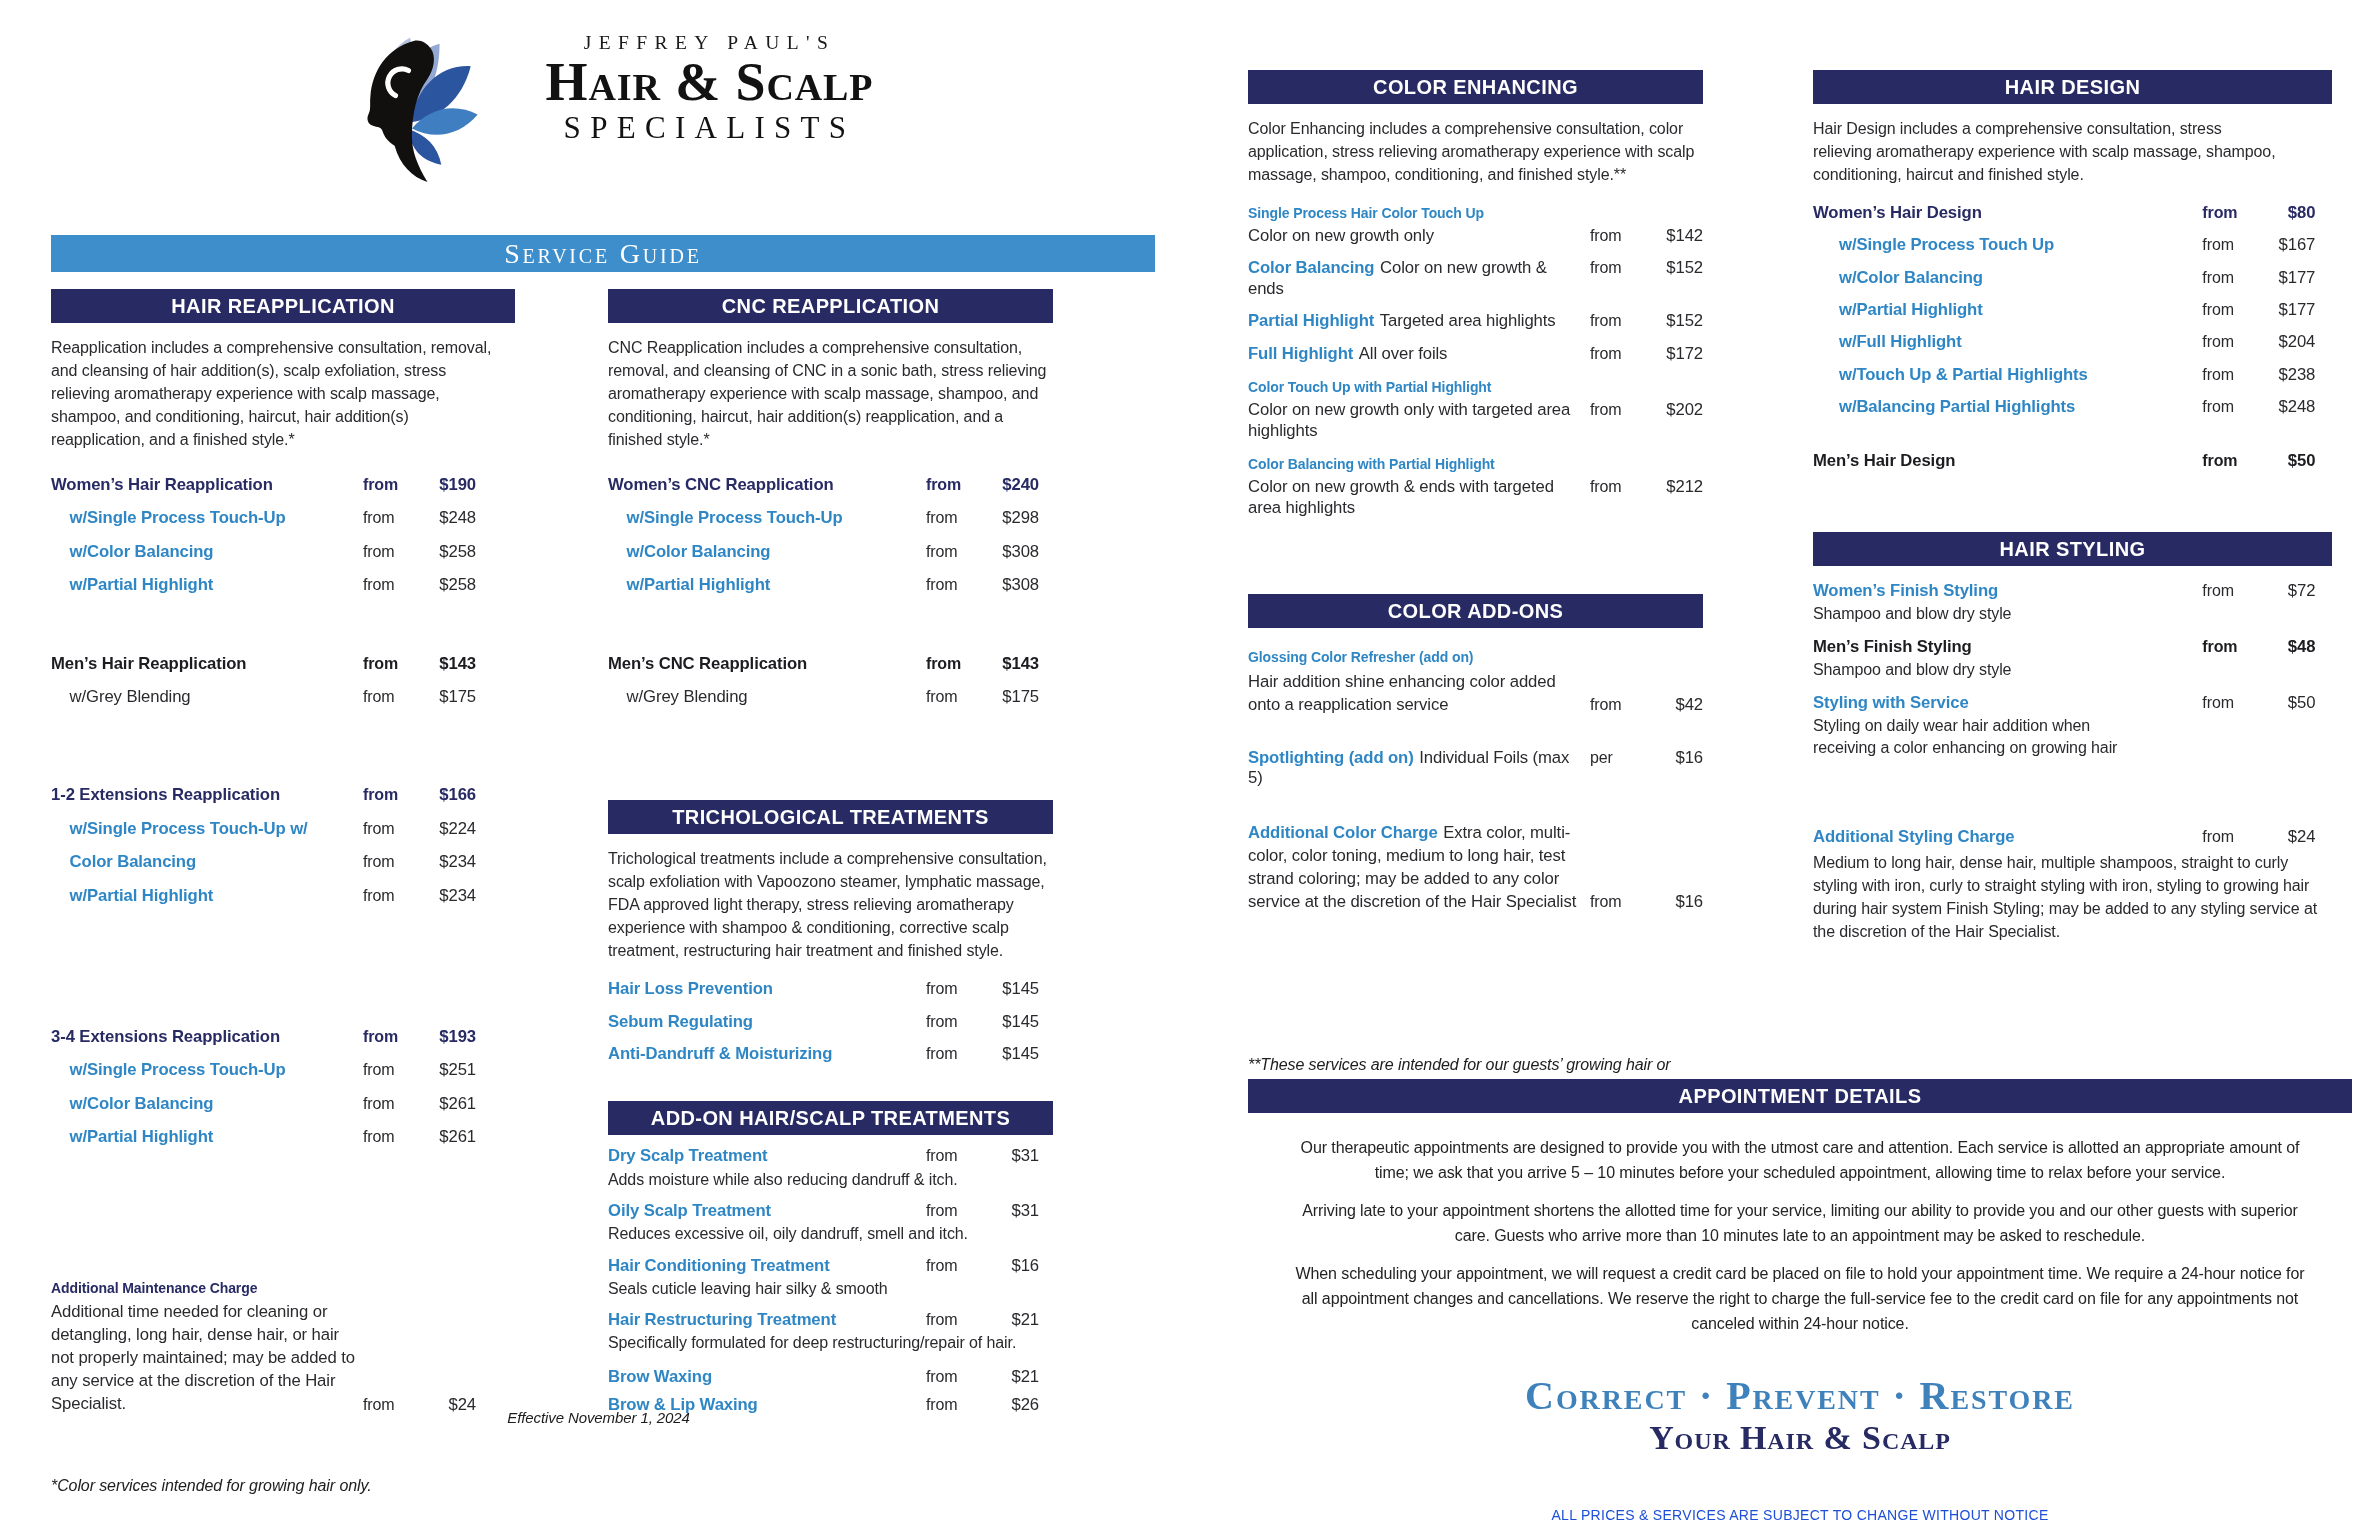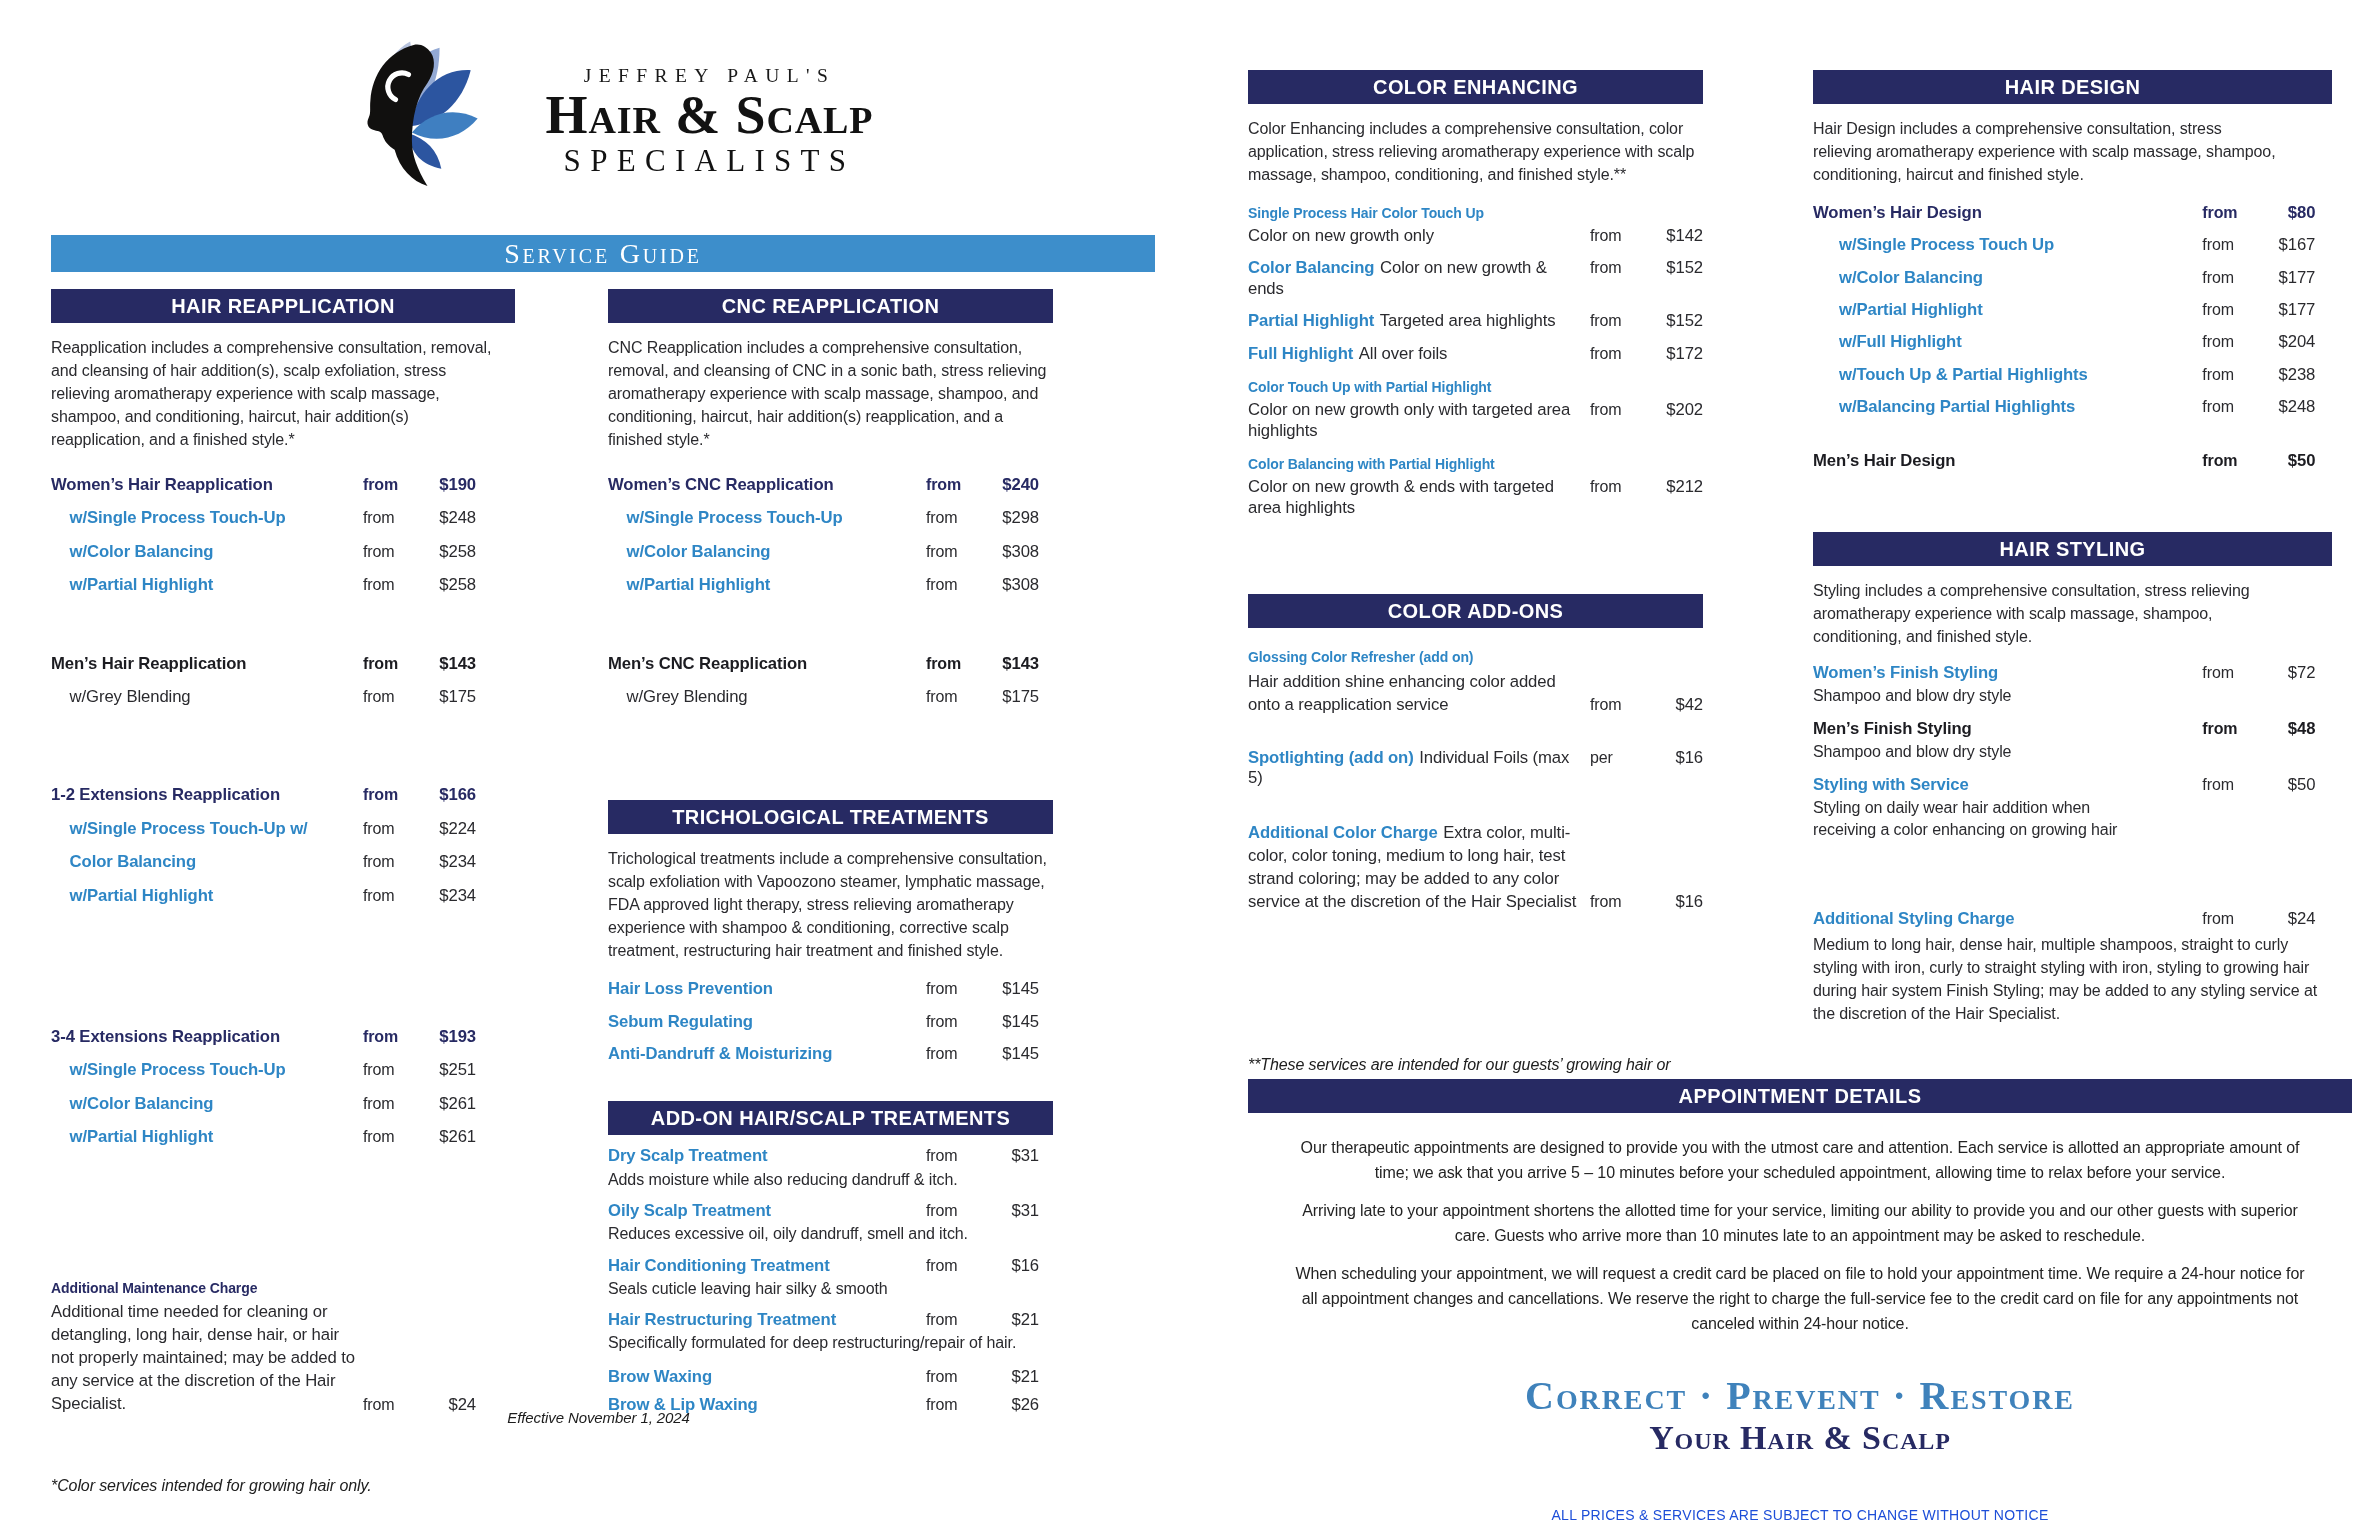"JEFFREY PAUL'S" .logo { align-items: center -> none }
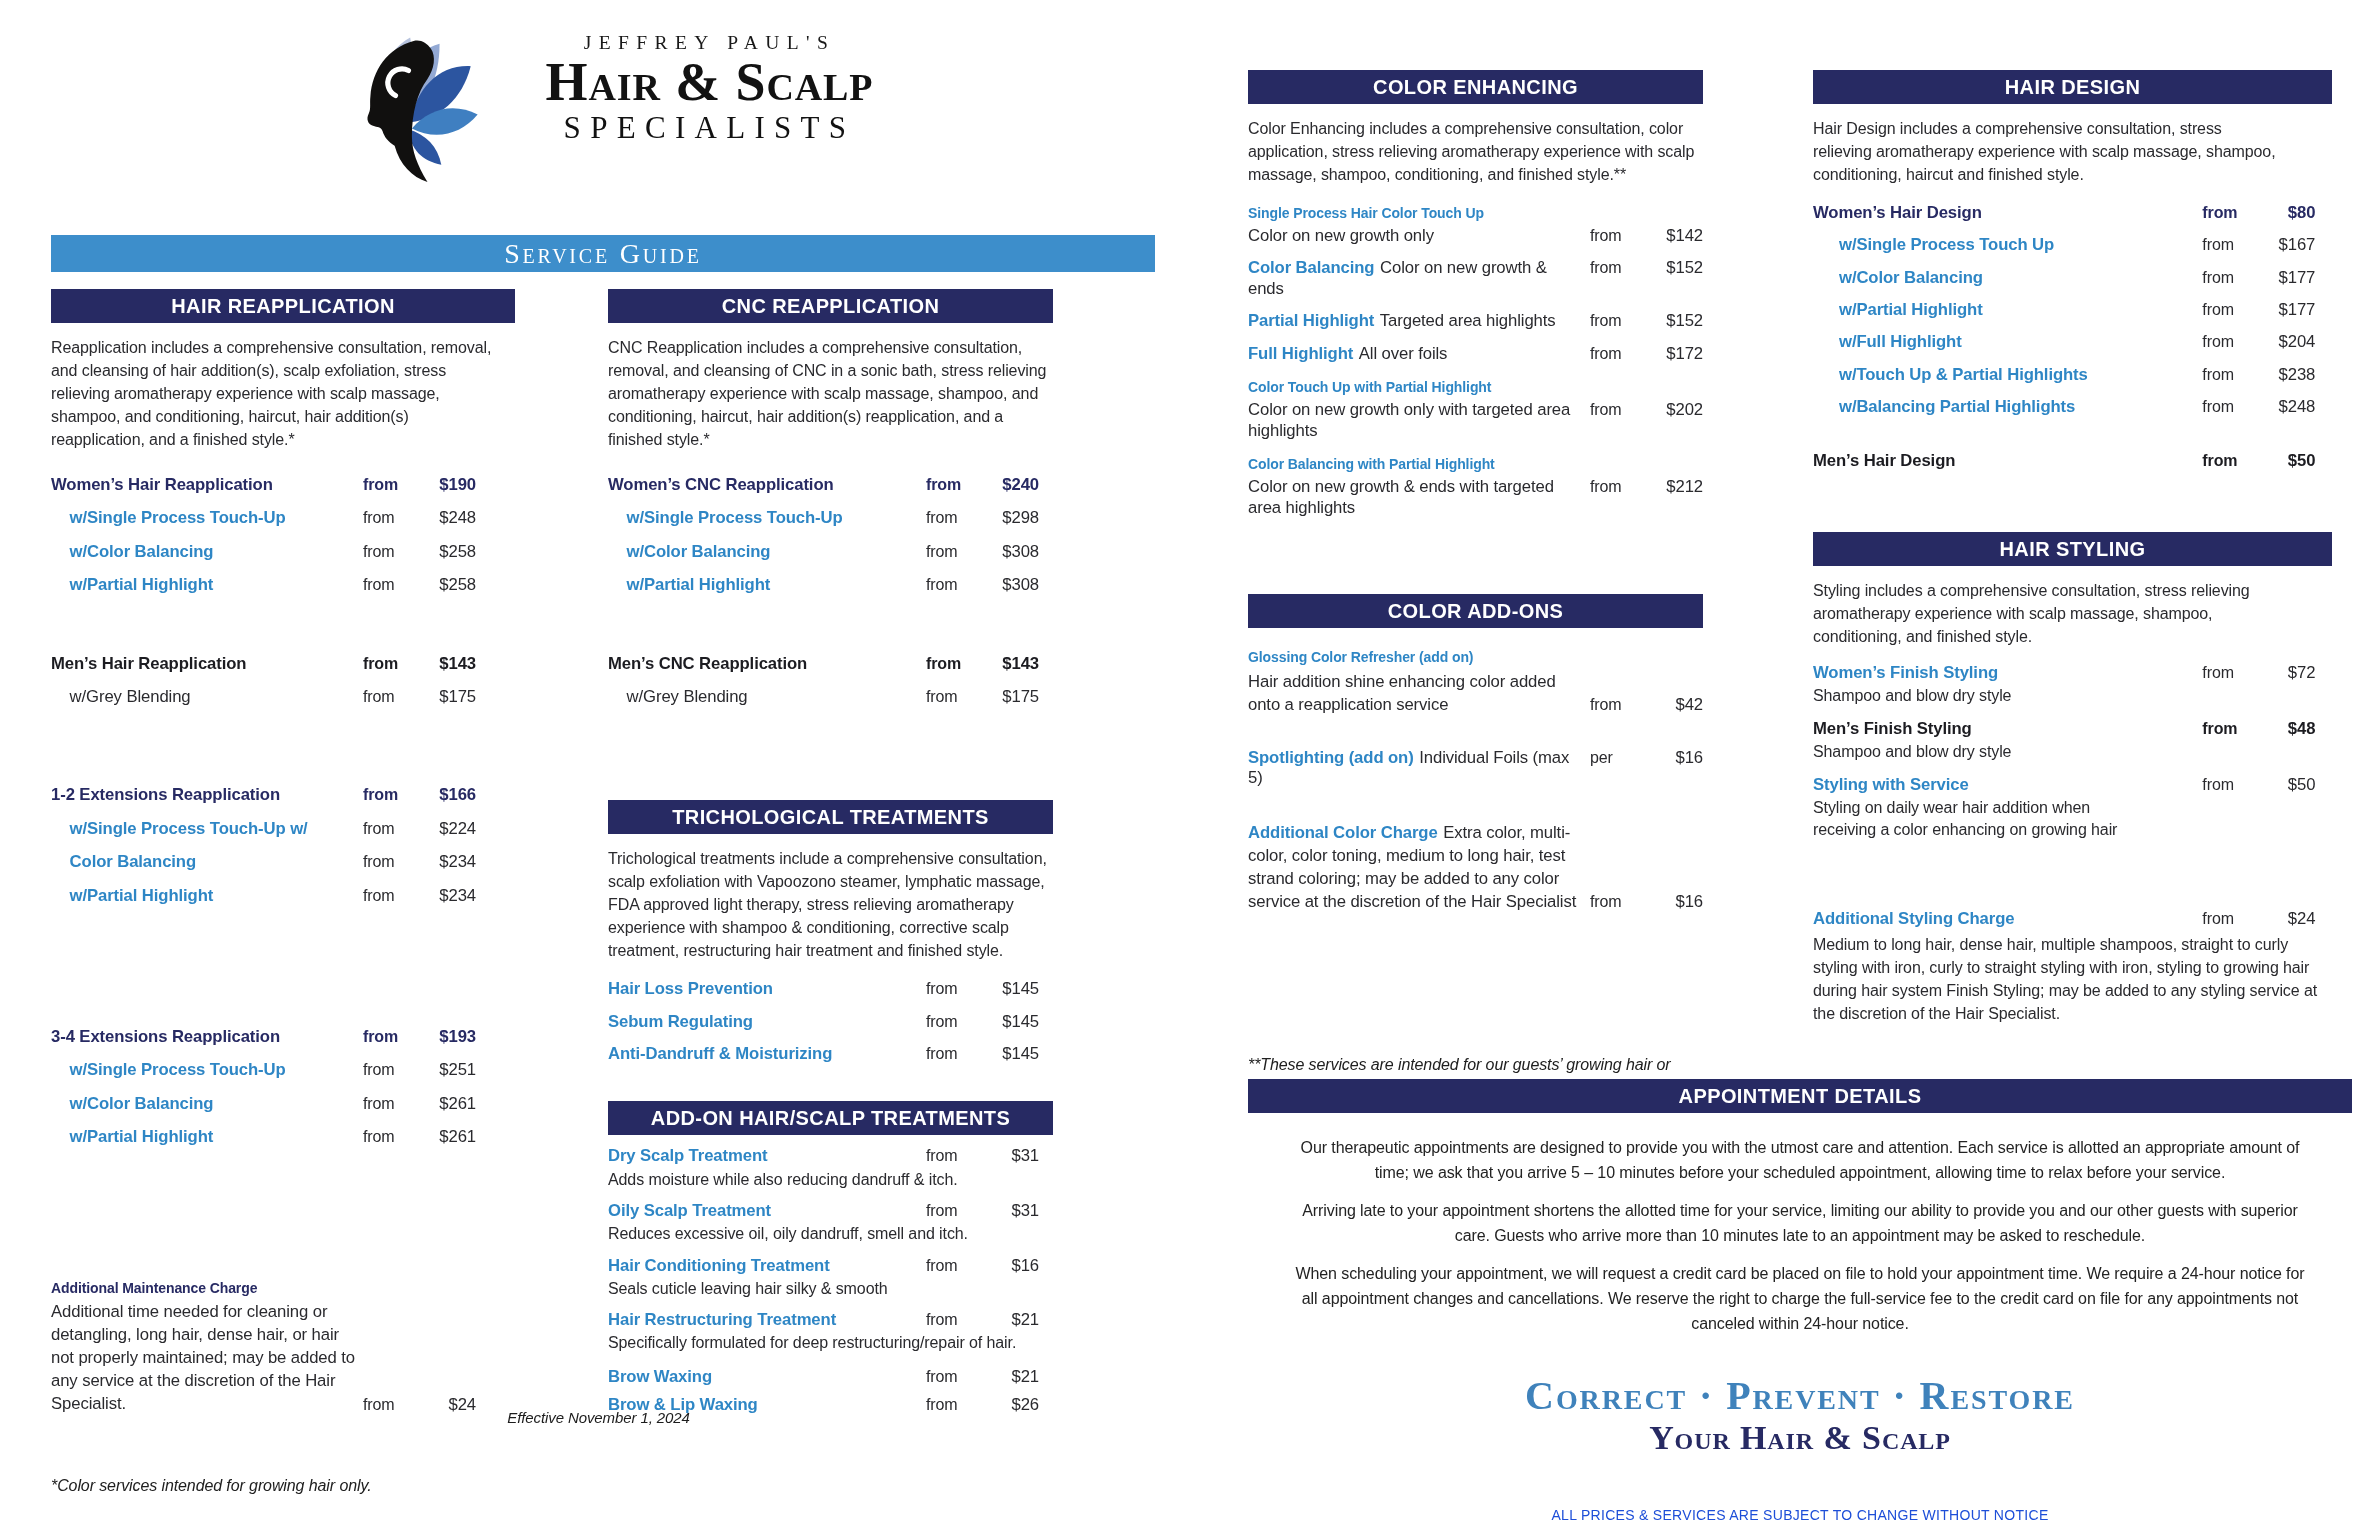"Styling includes a comprehensive" p.para { html: <p>Styling includes a comprehensive consultation, stress relieving aromatherapy experience with scalp massage, shampoo, conditioning, and finished style.</p> -> none }
